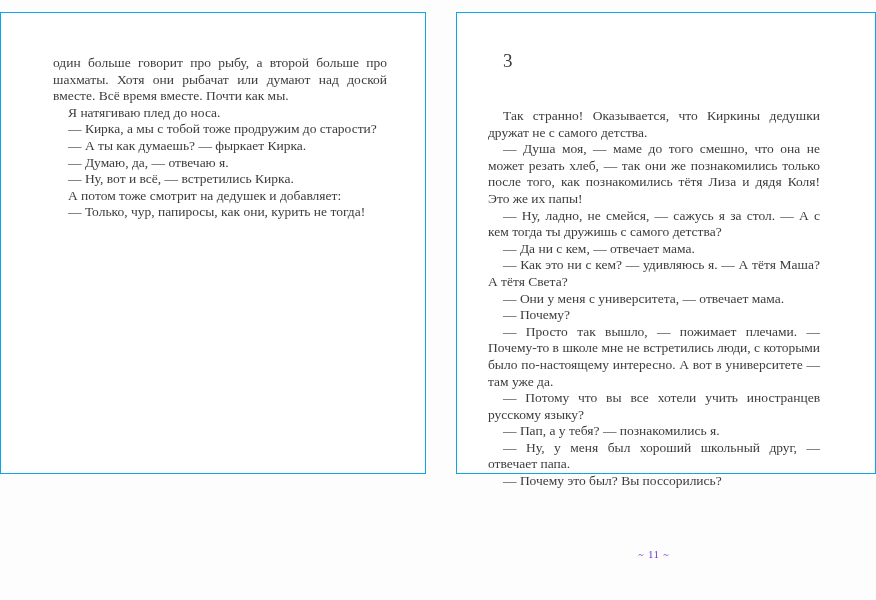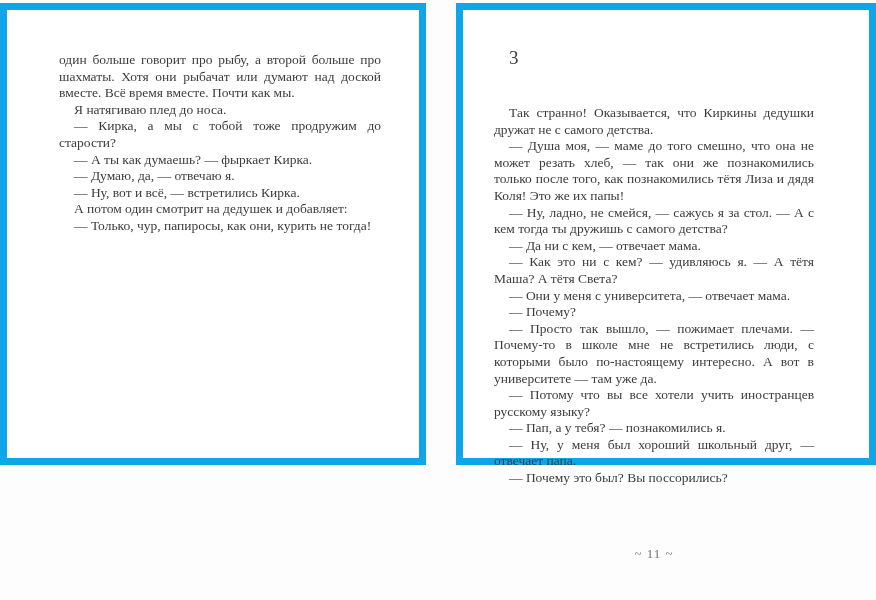"один больше говорит про рыбу," .page { border: 7px solid #0ea5e9 -> 1px solid #0ea5e9; top: 3px -> 12px }
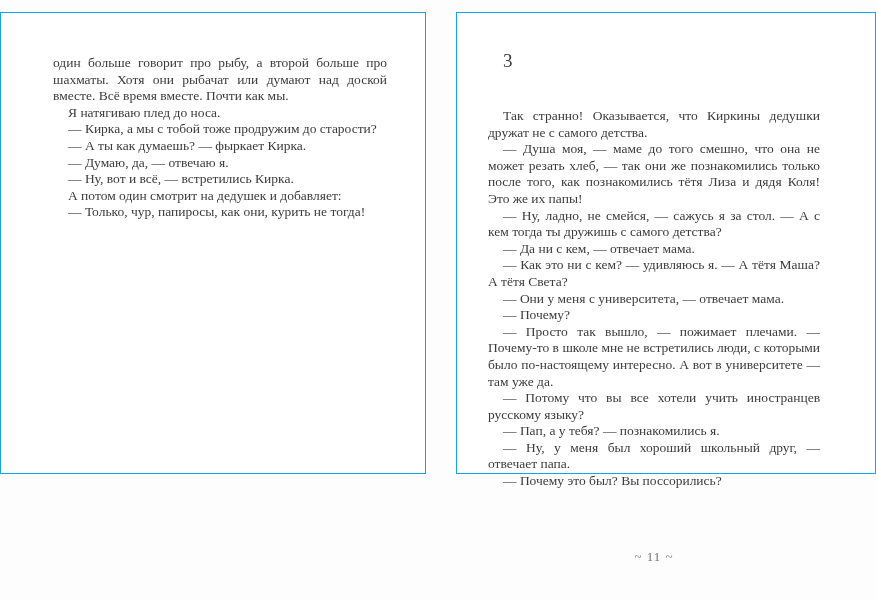"А потом один смотрит на" p.para { text: один -> тоже }
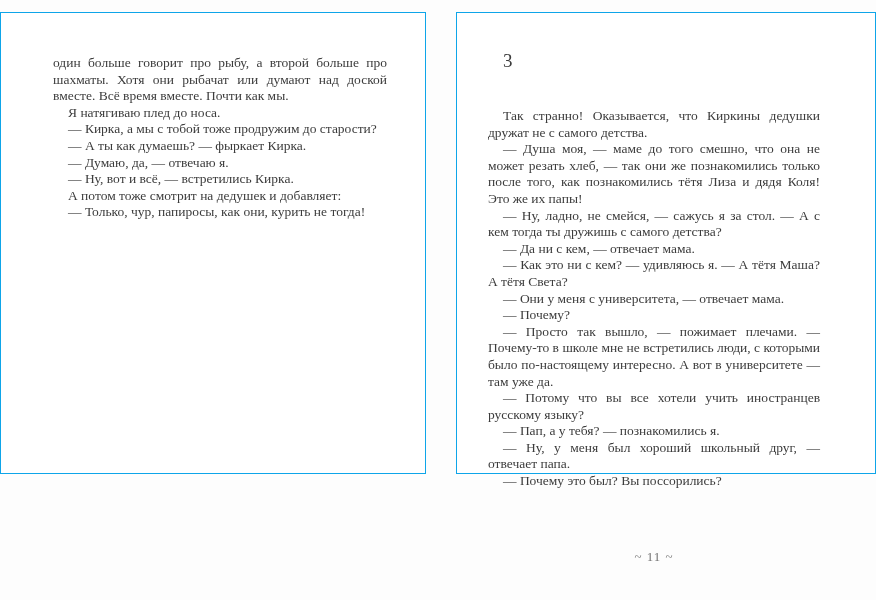"~ 11 ~" .page-number { color: #737373 -> #6d28d9; font-size: 13px -> 10px }
